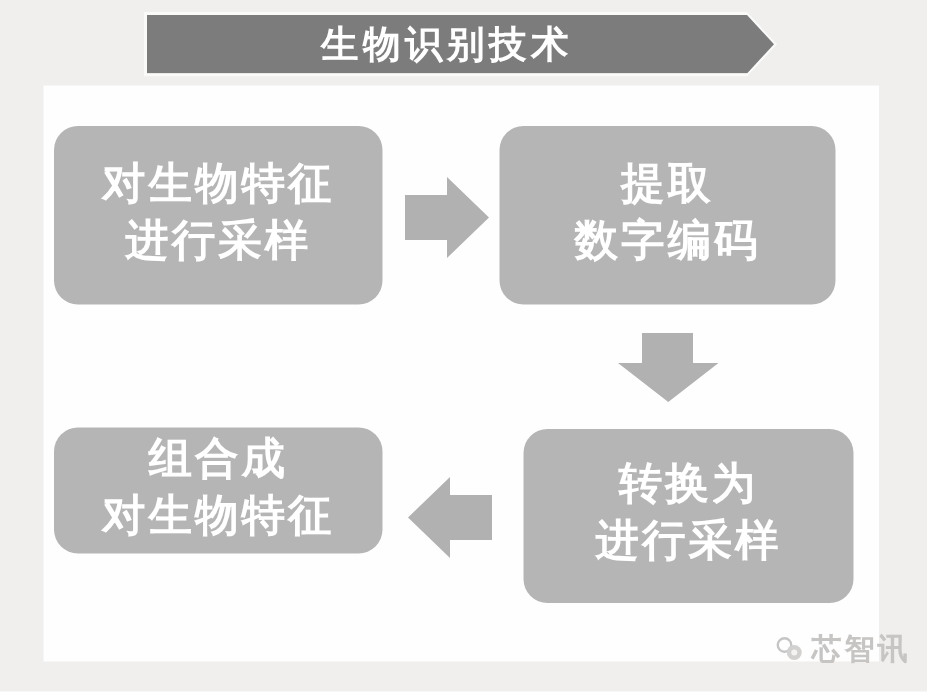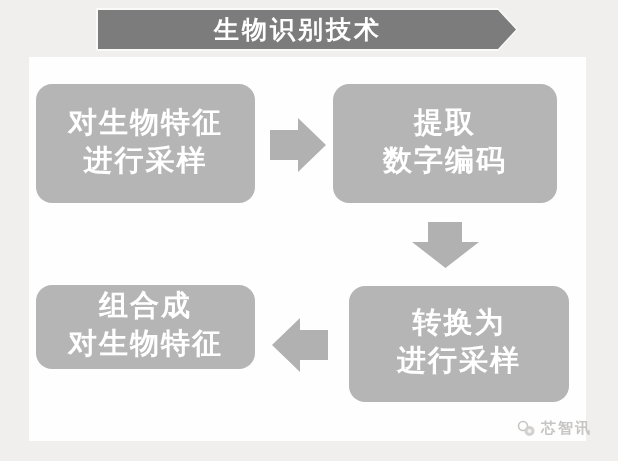"芯智讯" .watermark .wm-text { font-size: 15px -> 20px }
